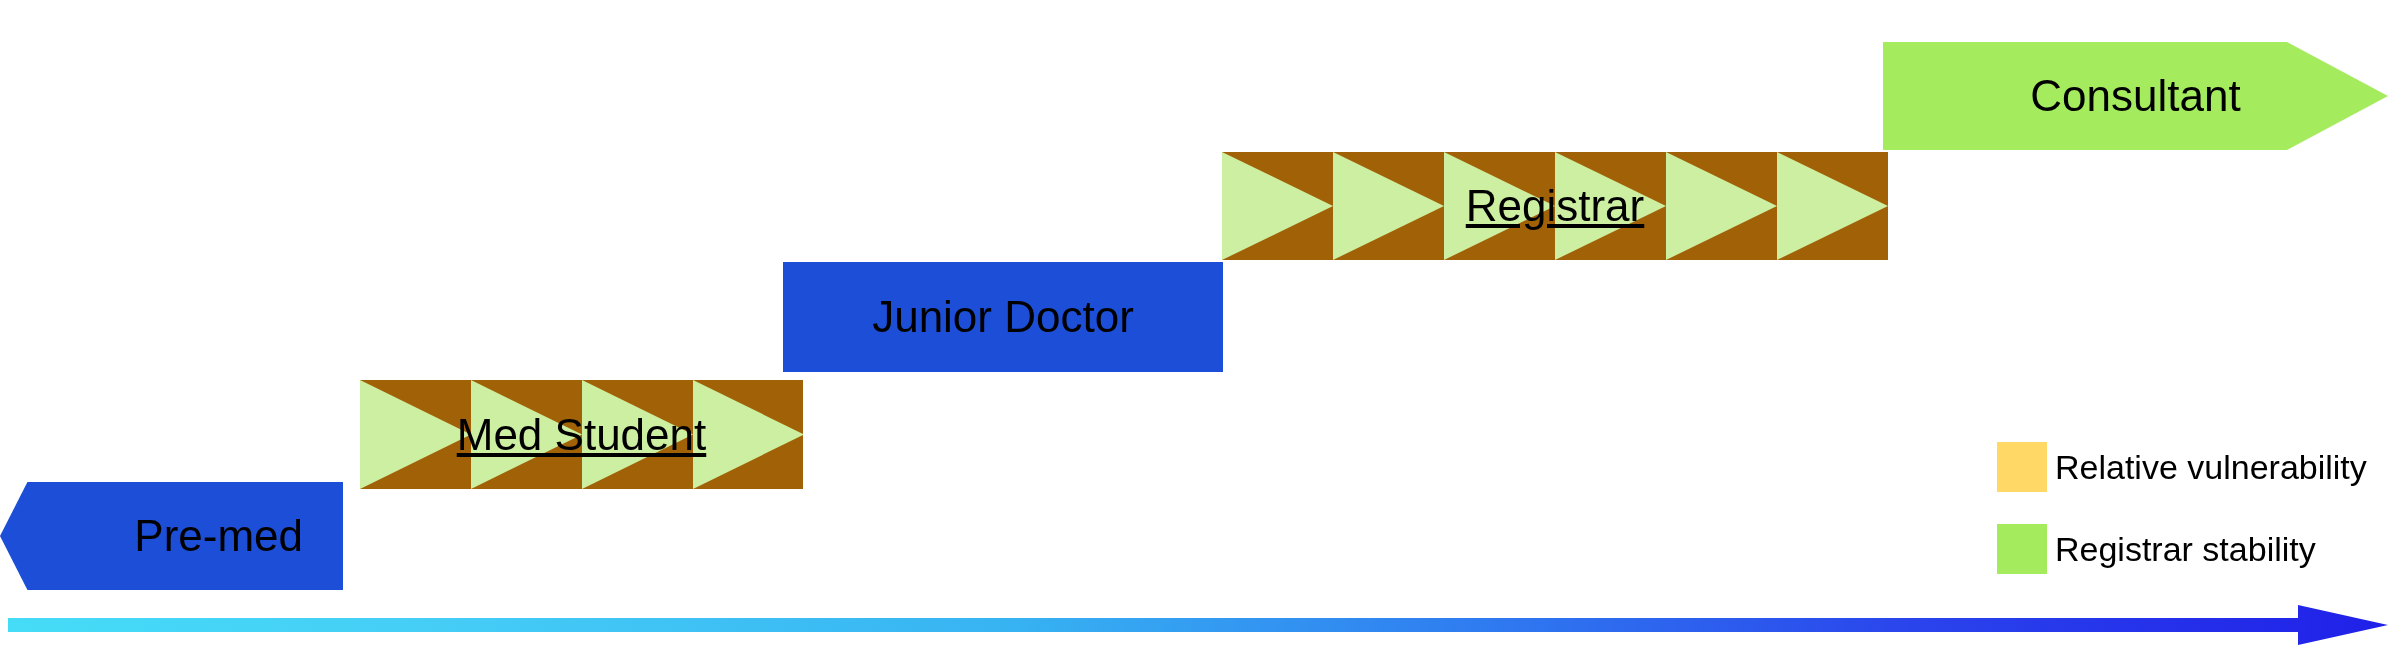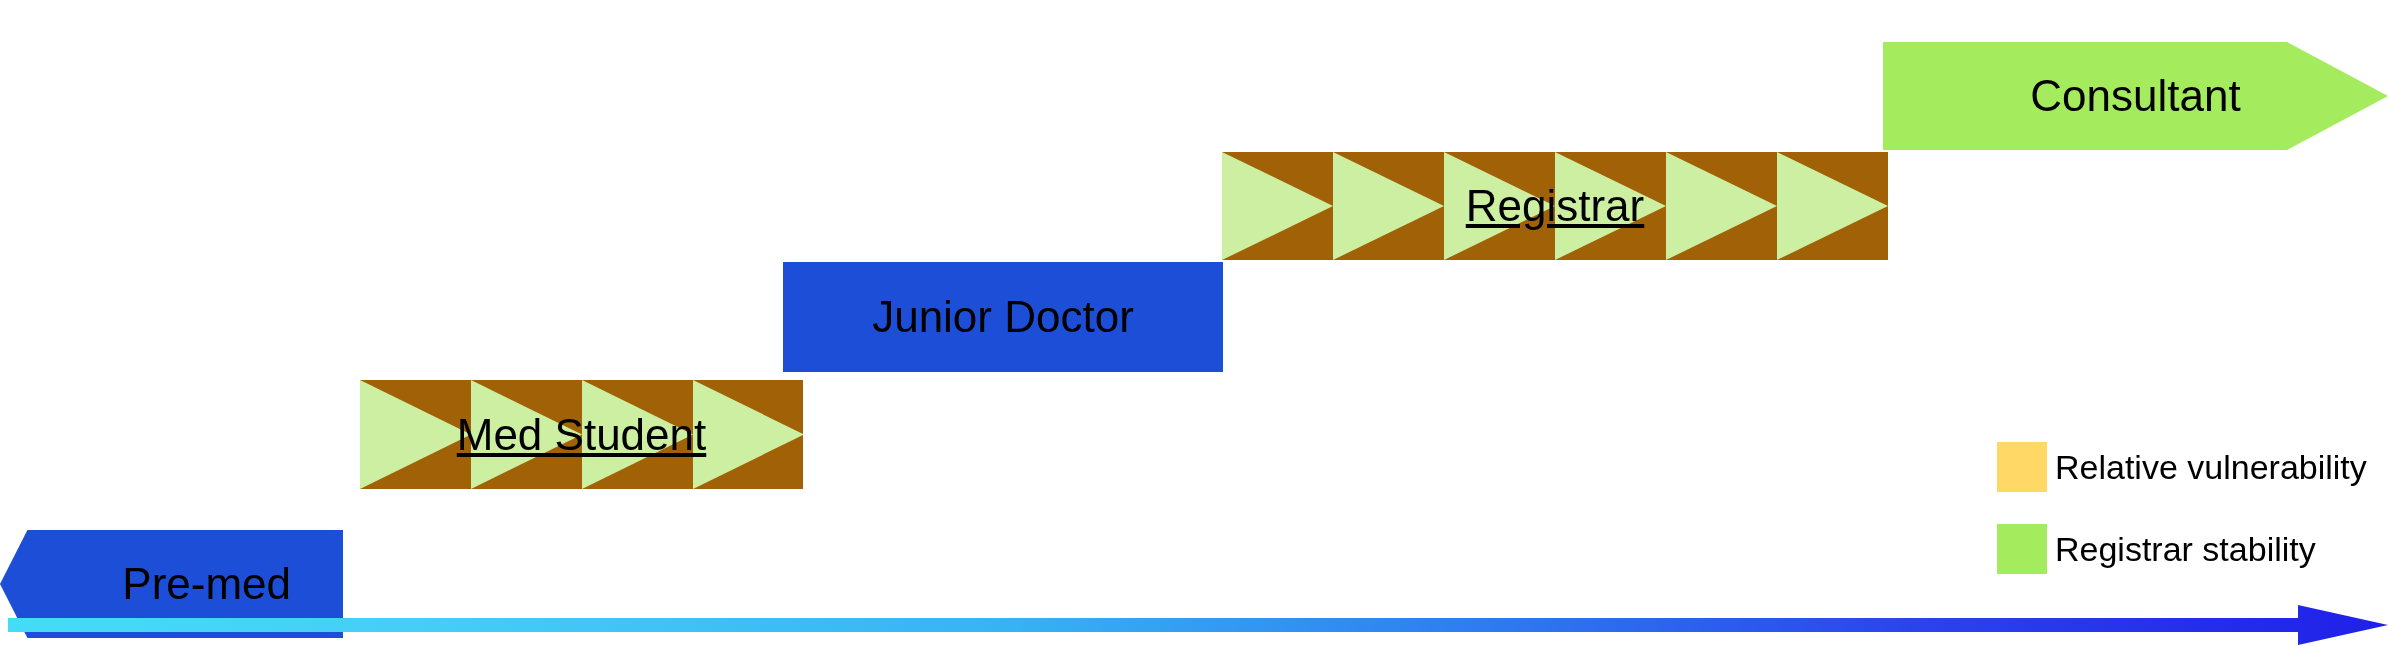"Pre-med" div.stage-block { margin-top: 48px -> none; padding-right: 52px -> 40px }
